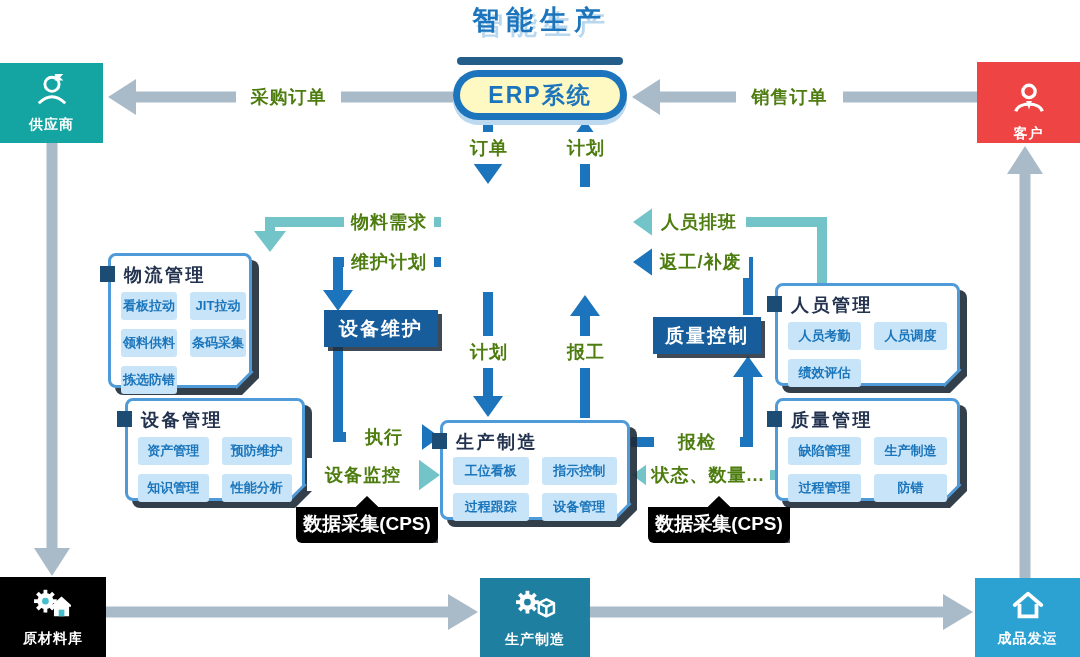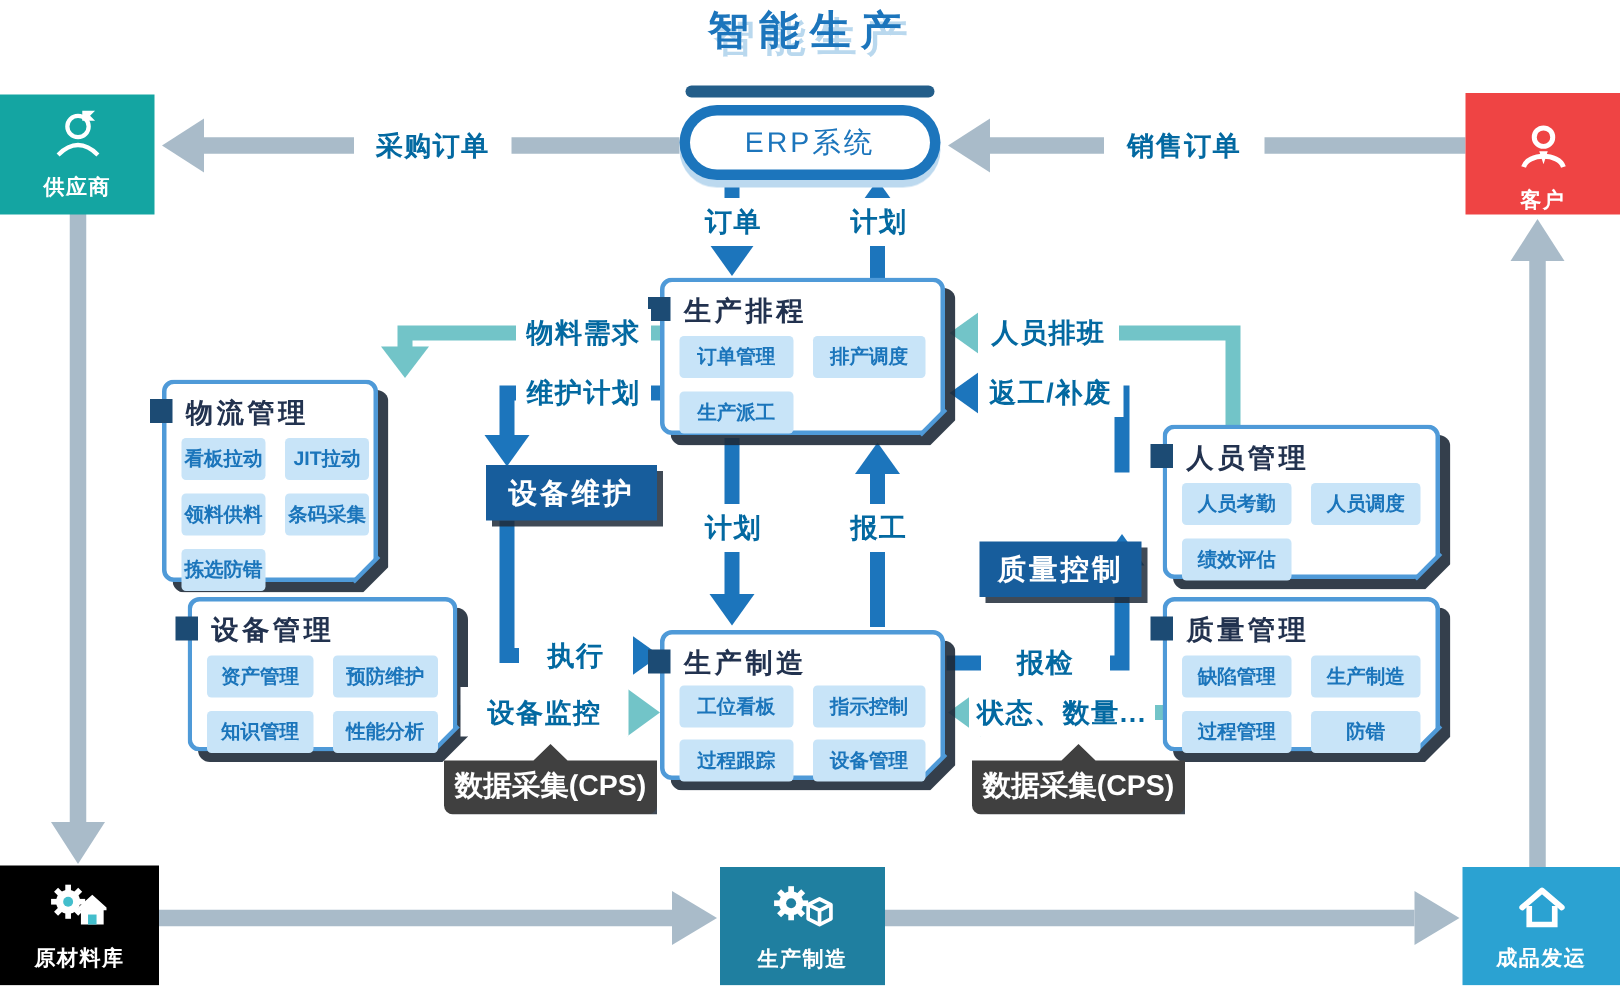"采购订单" .flow-label { color: #0369a1 -> #4d7c0f }
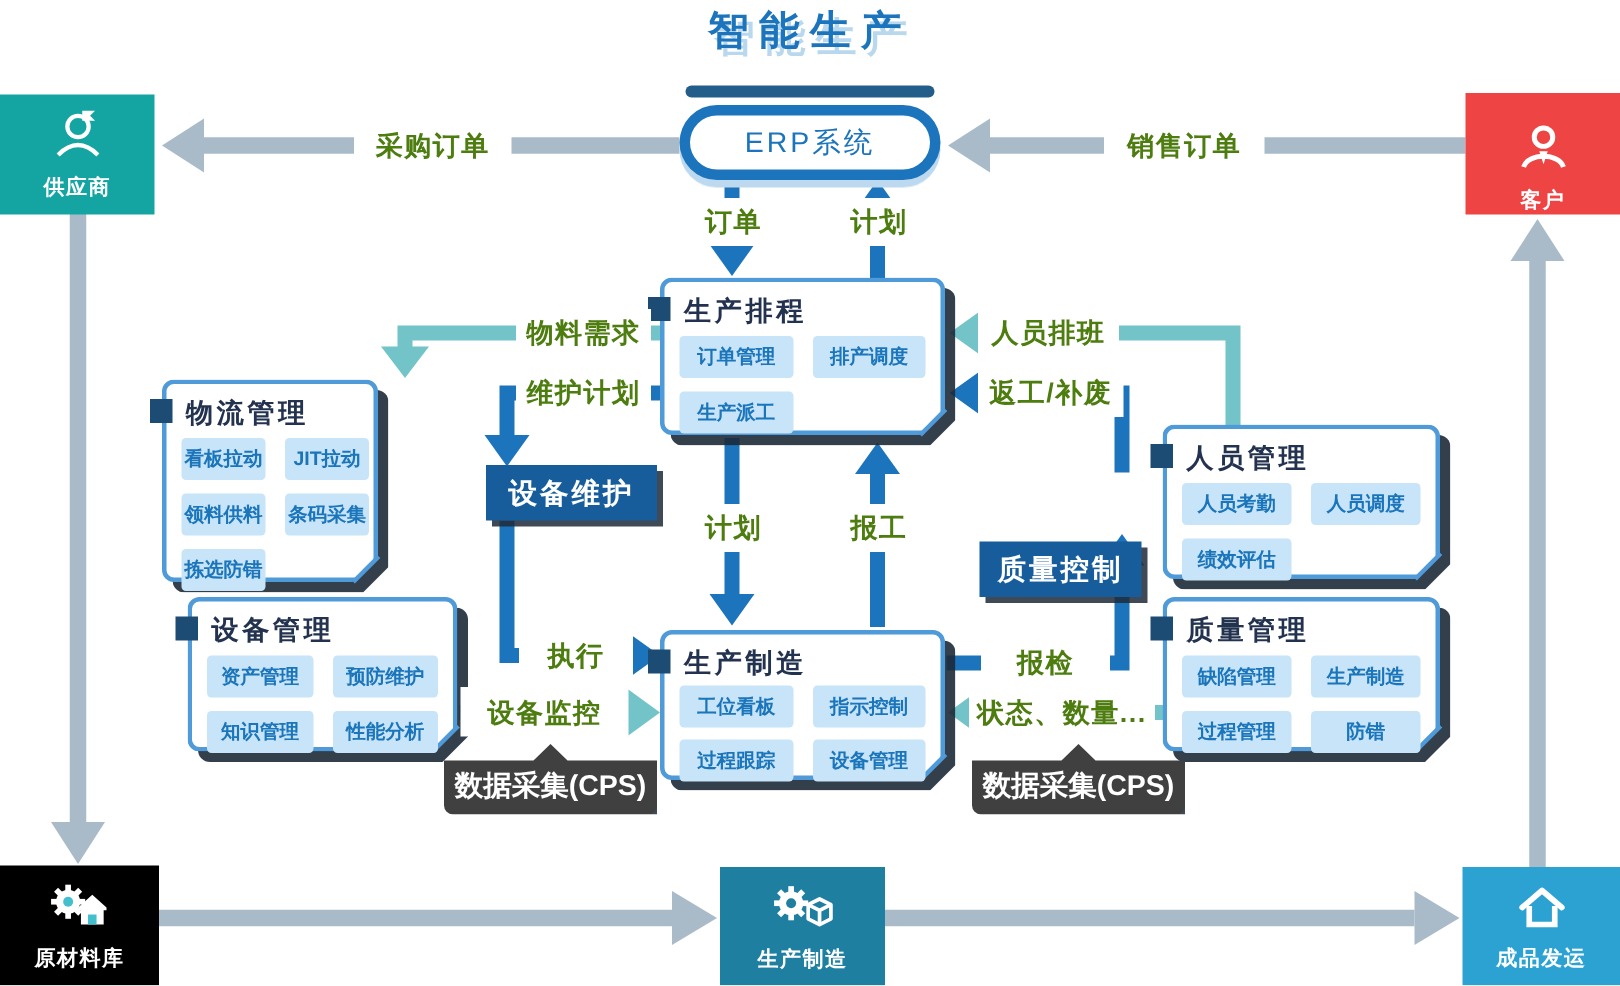"ERP系统" .erp-inner { background: #ffffff -> #fef9c3; font-size: 19px -> 23px; font-weight: 400 -> 700 }
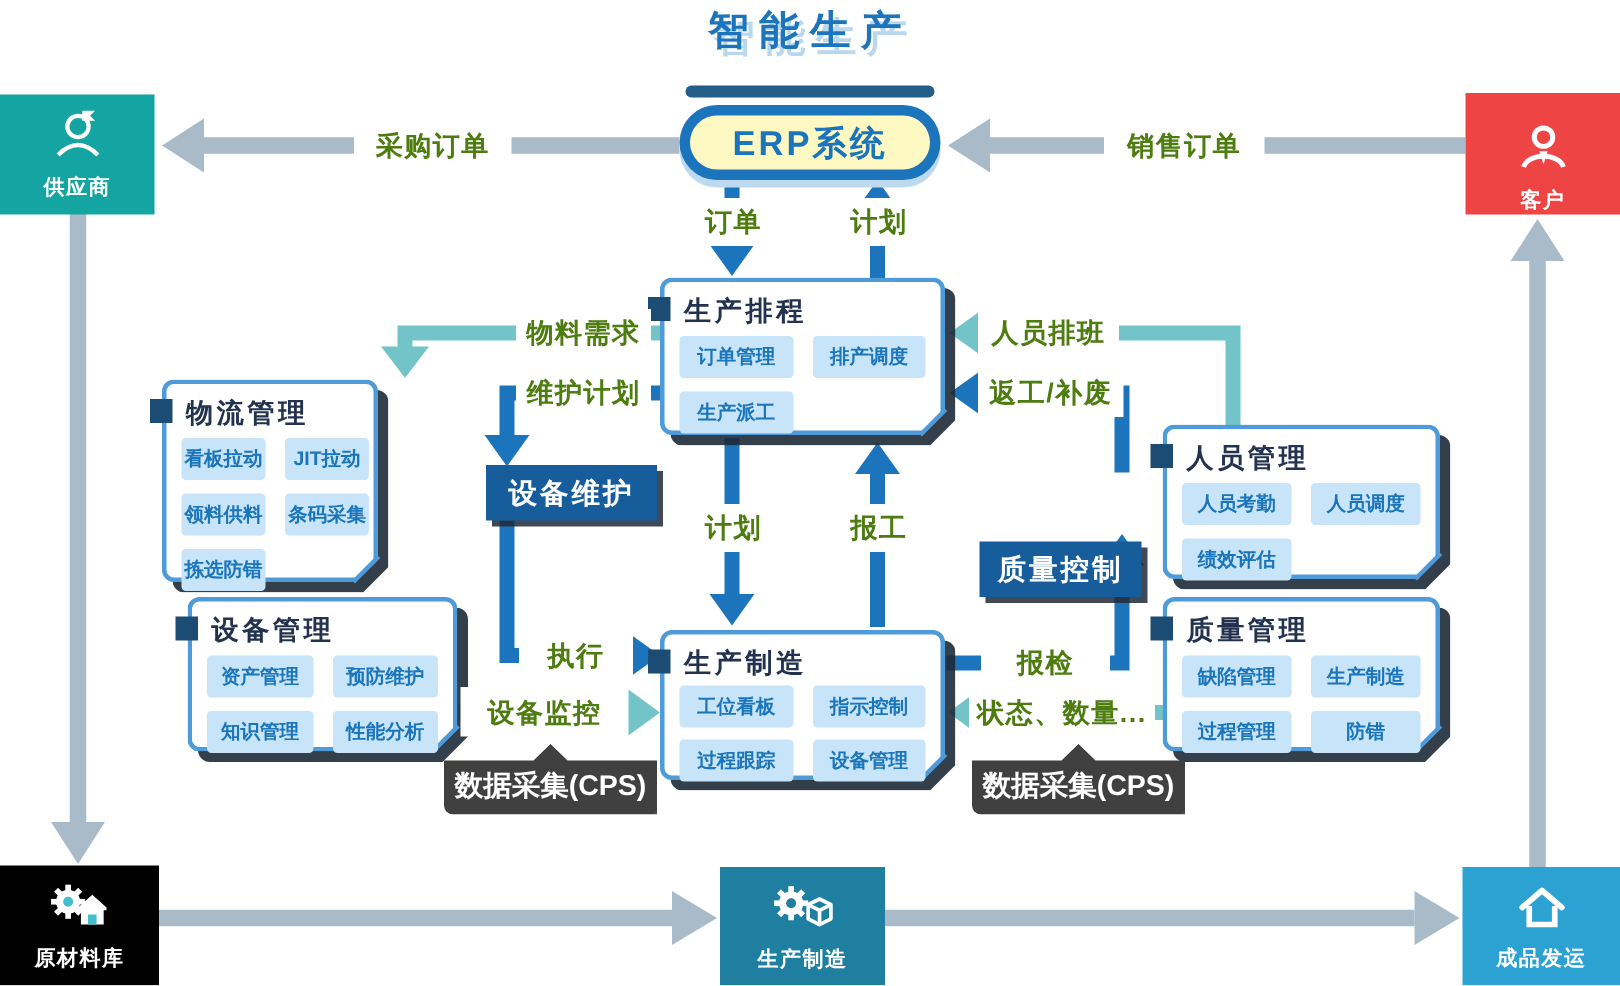"生产排程" div.module { html: <div> <div></div> <div></div> <div></div> <div></div> <div>生产排程</div> <div> <div>订单管理</div> <div>排产调度</div> <div>生产派工</div> </div> </div> -> none }
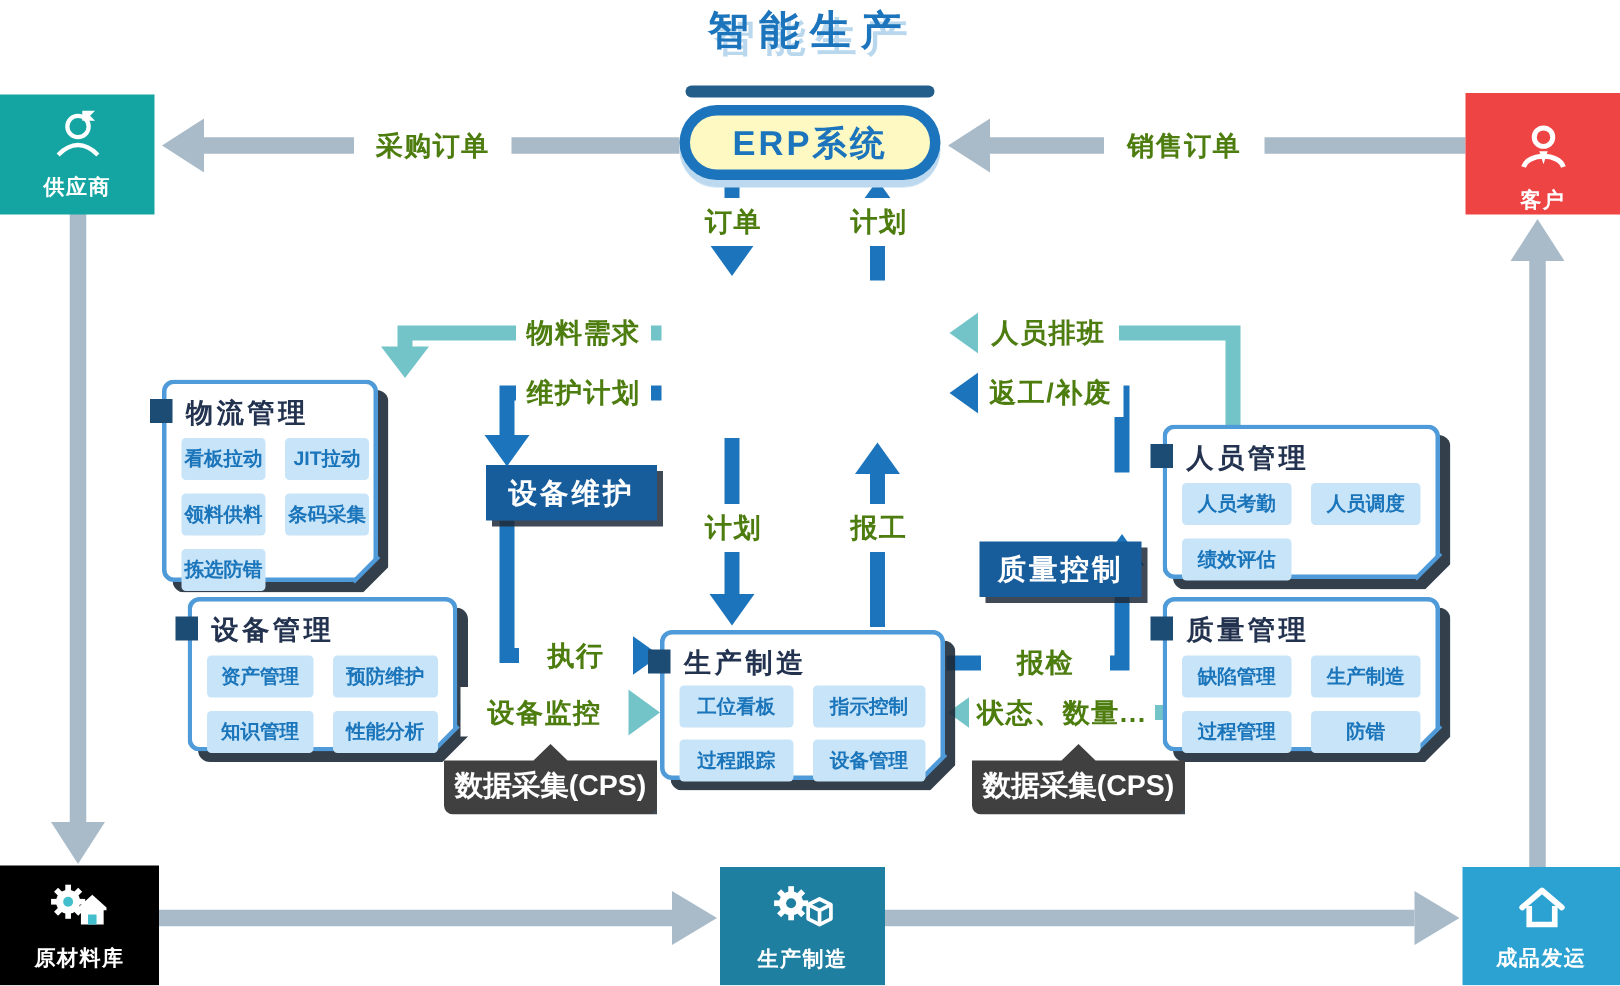"质量控制" div.dark-label { margin-top: 44px -> none }
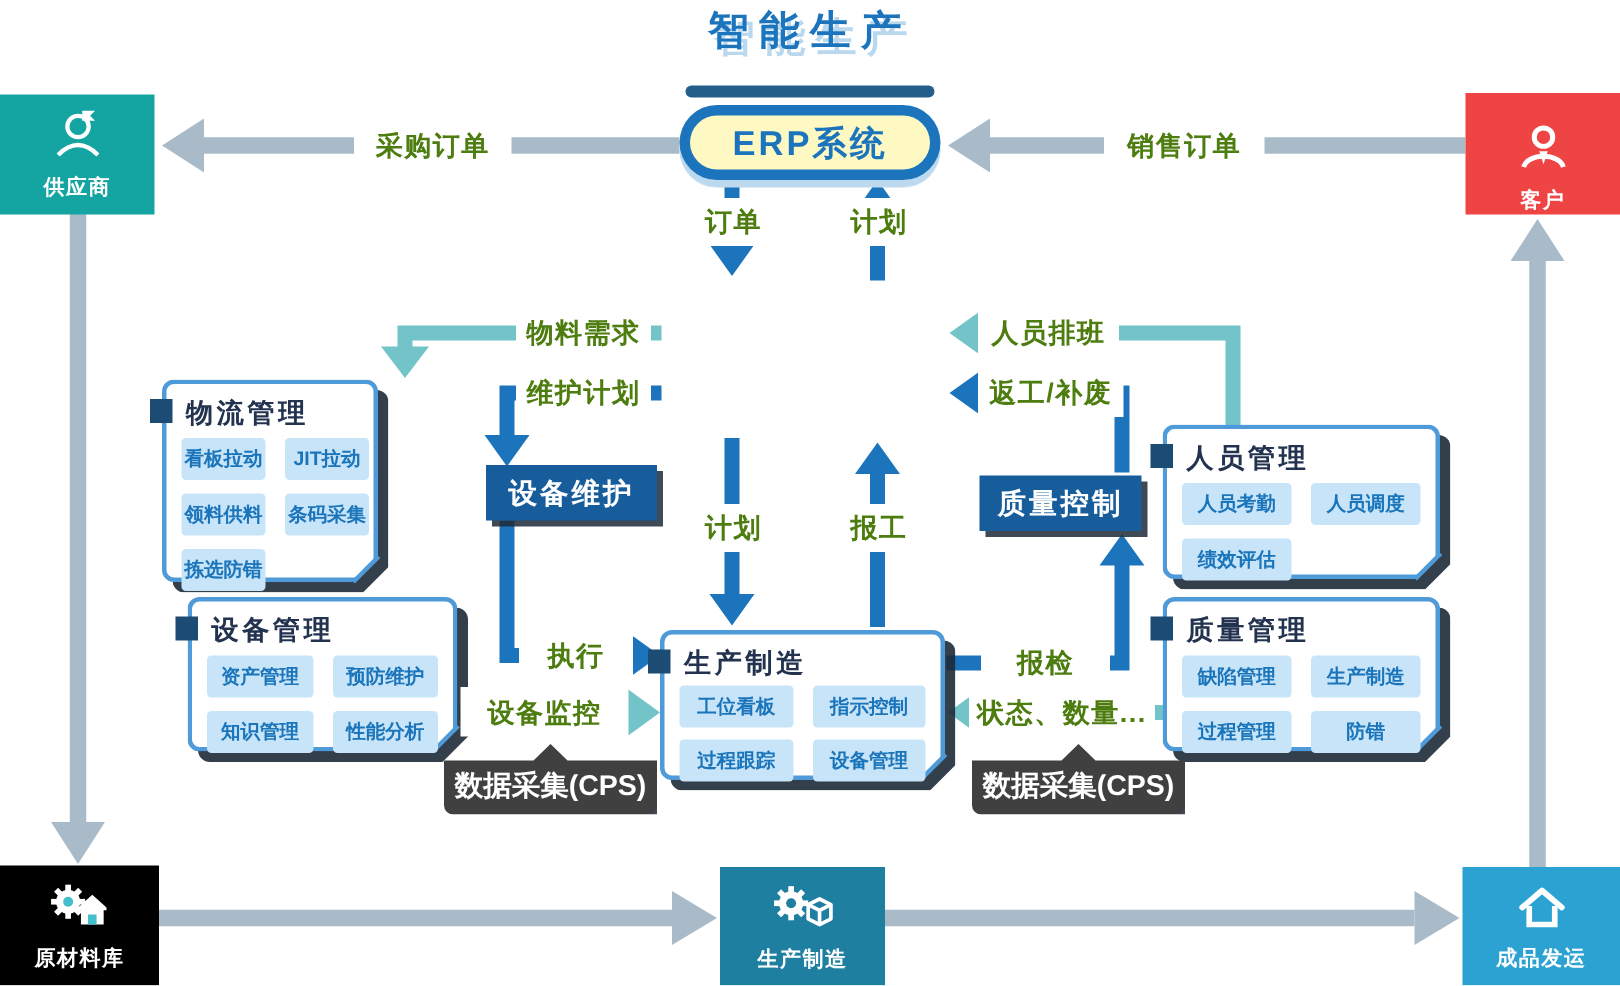"数据采集(CPS)" .dc-box { background: #404040 -> #000000 }
